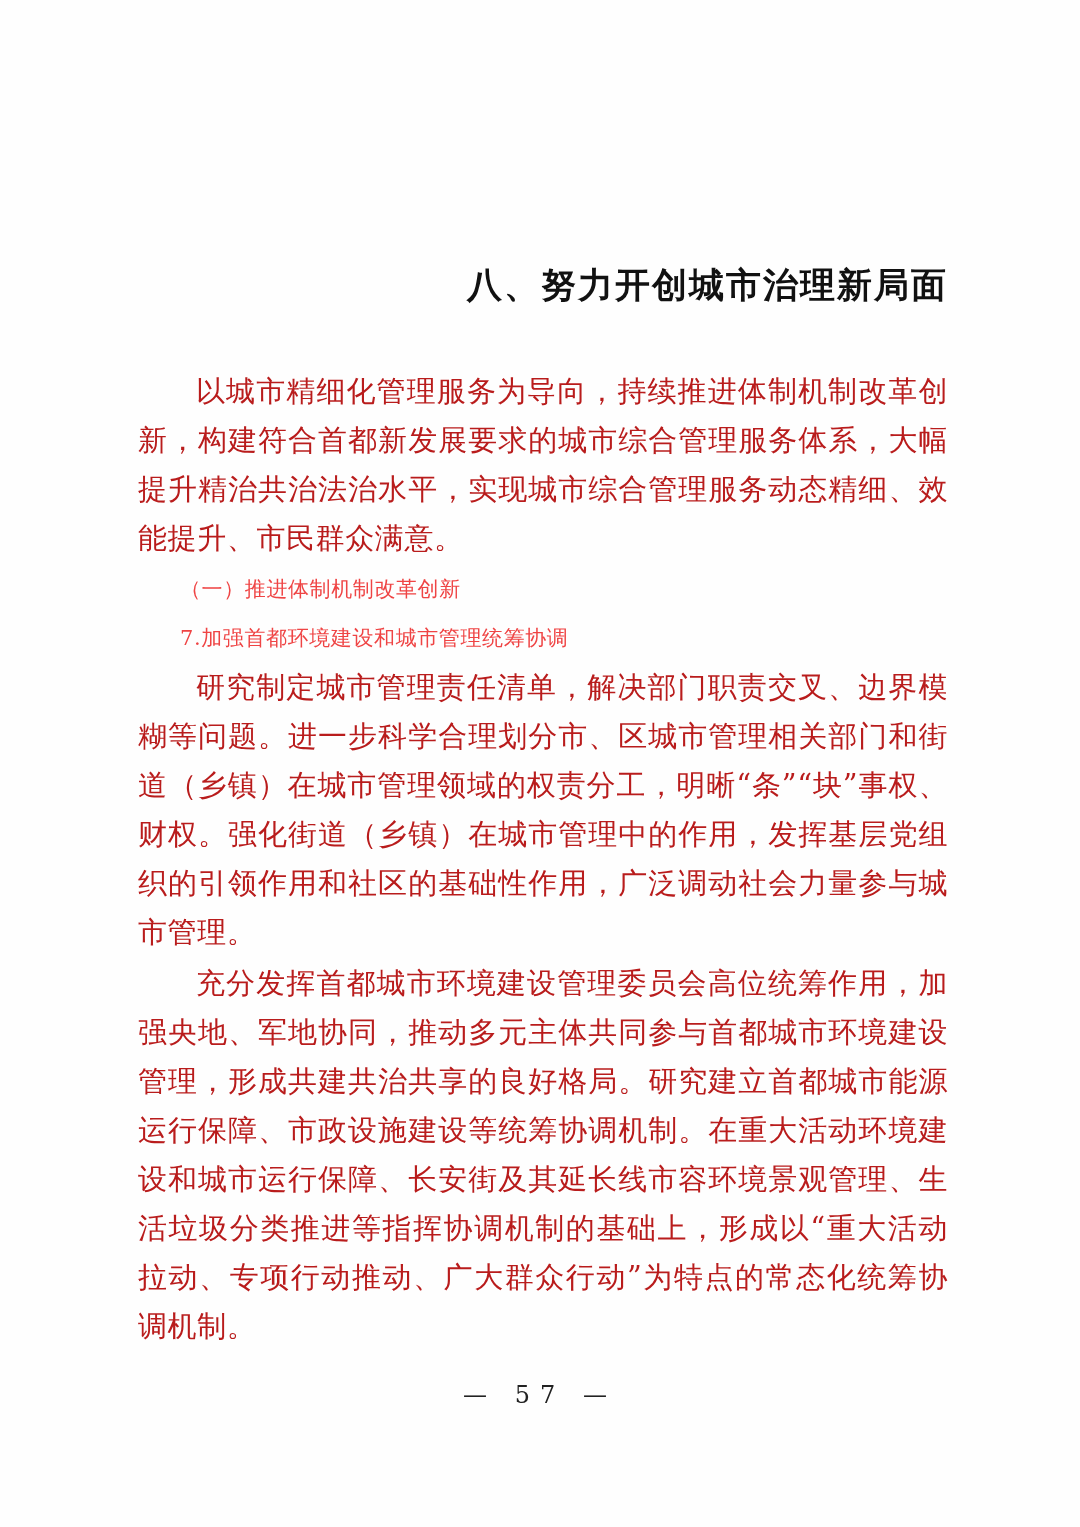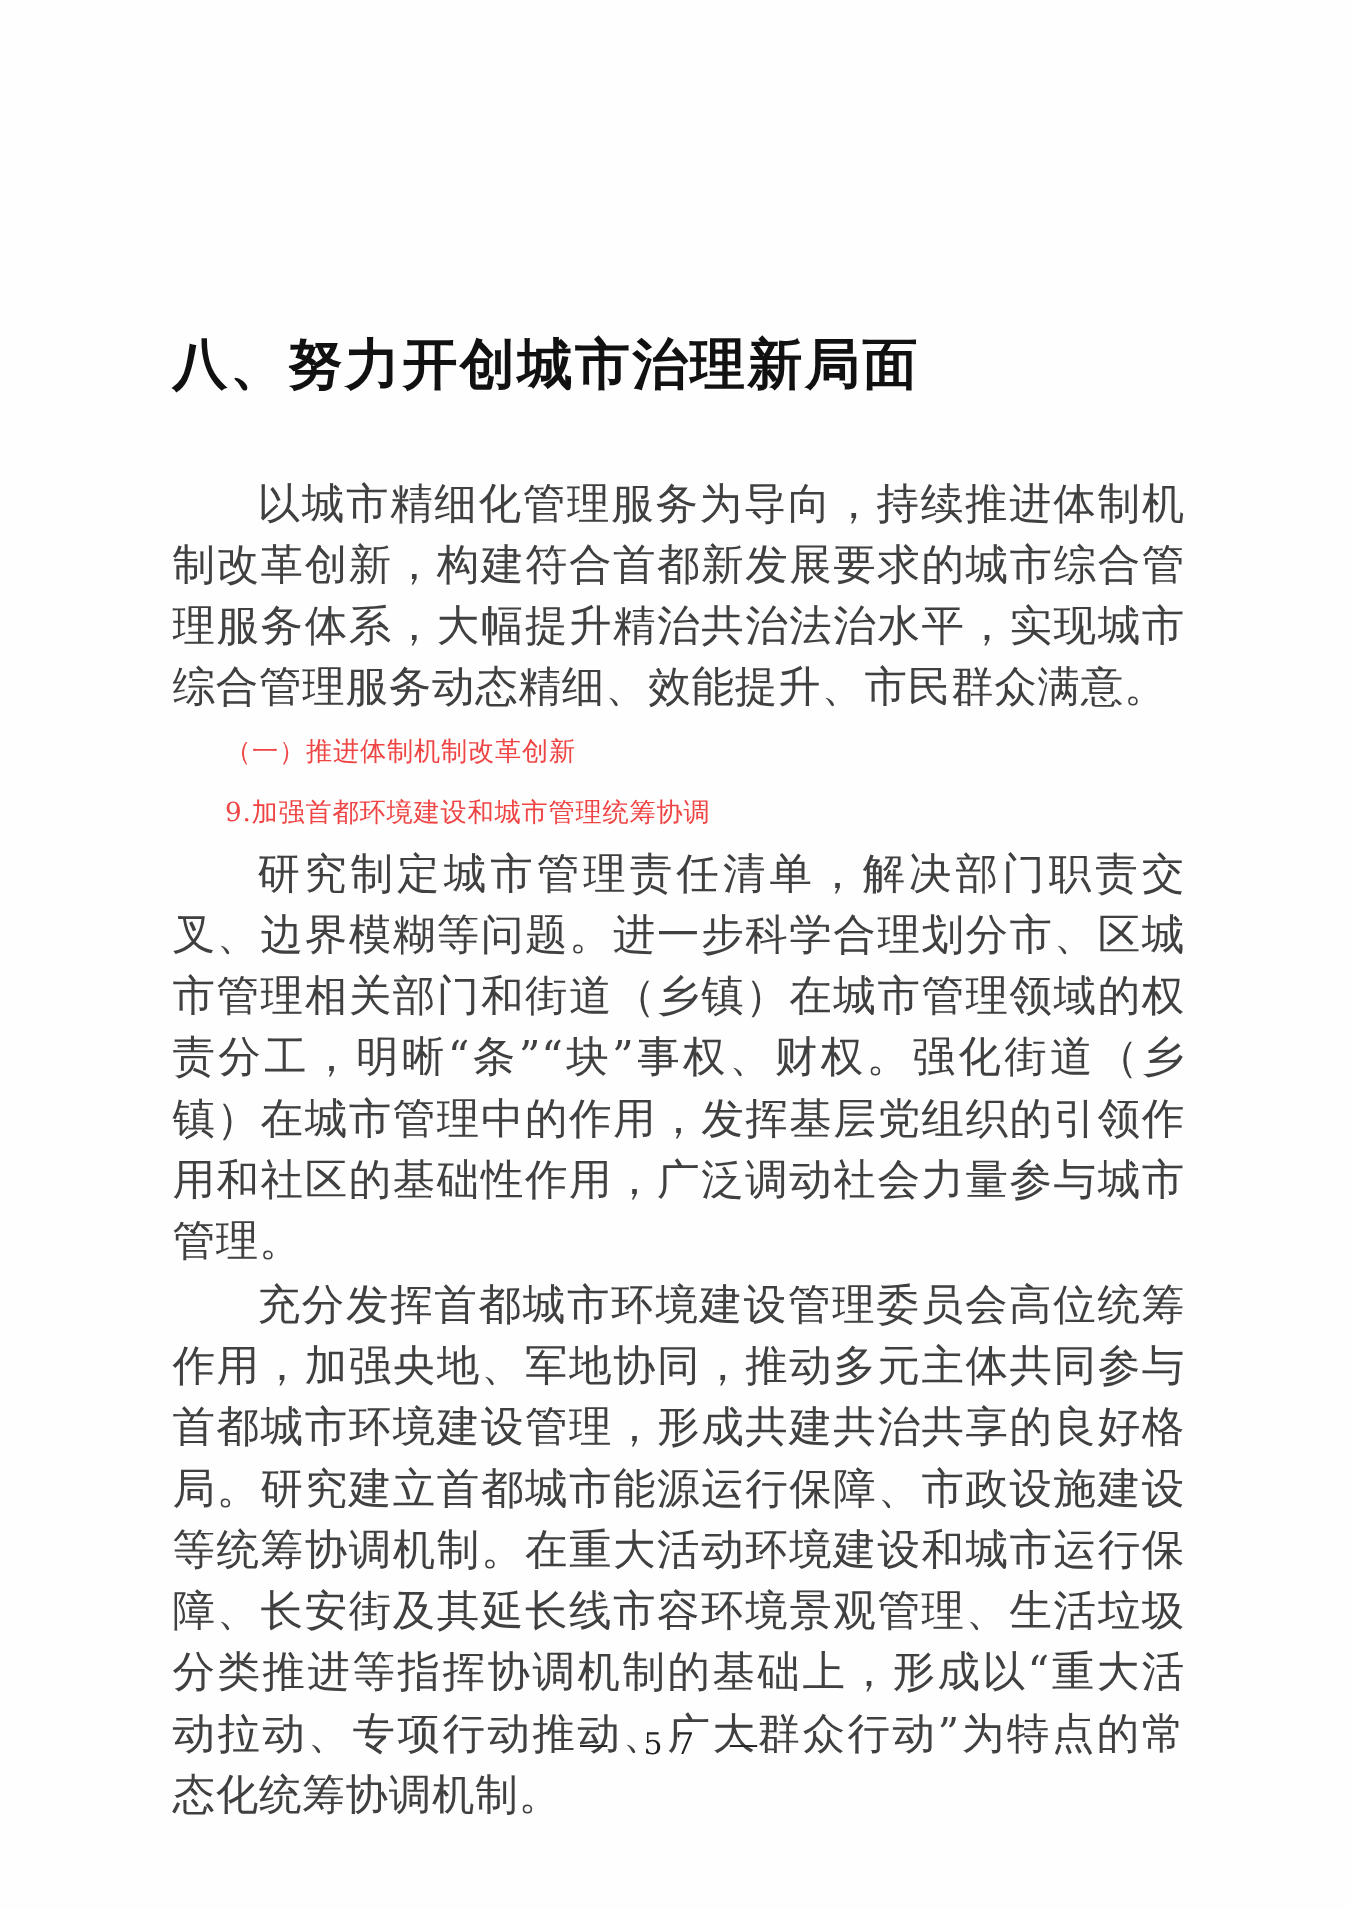"八、努力开创城市治理新局面" .doc-title { font-size: 44px -> 35px; text-align: left -> right }
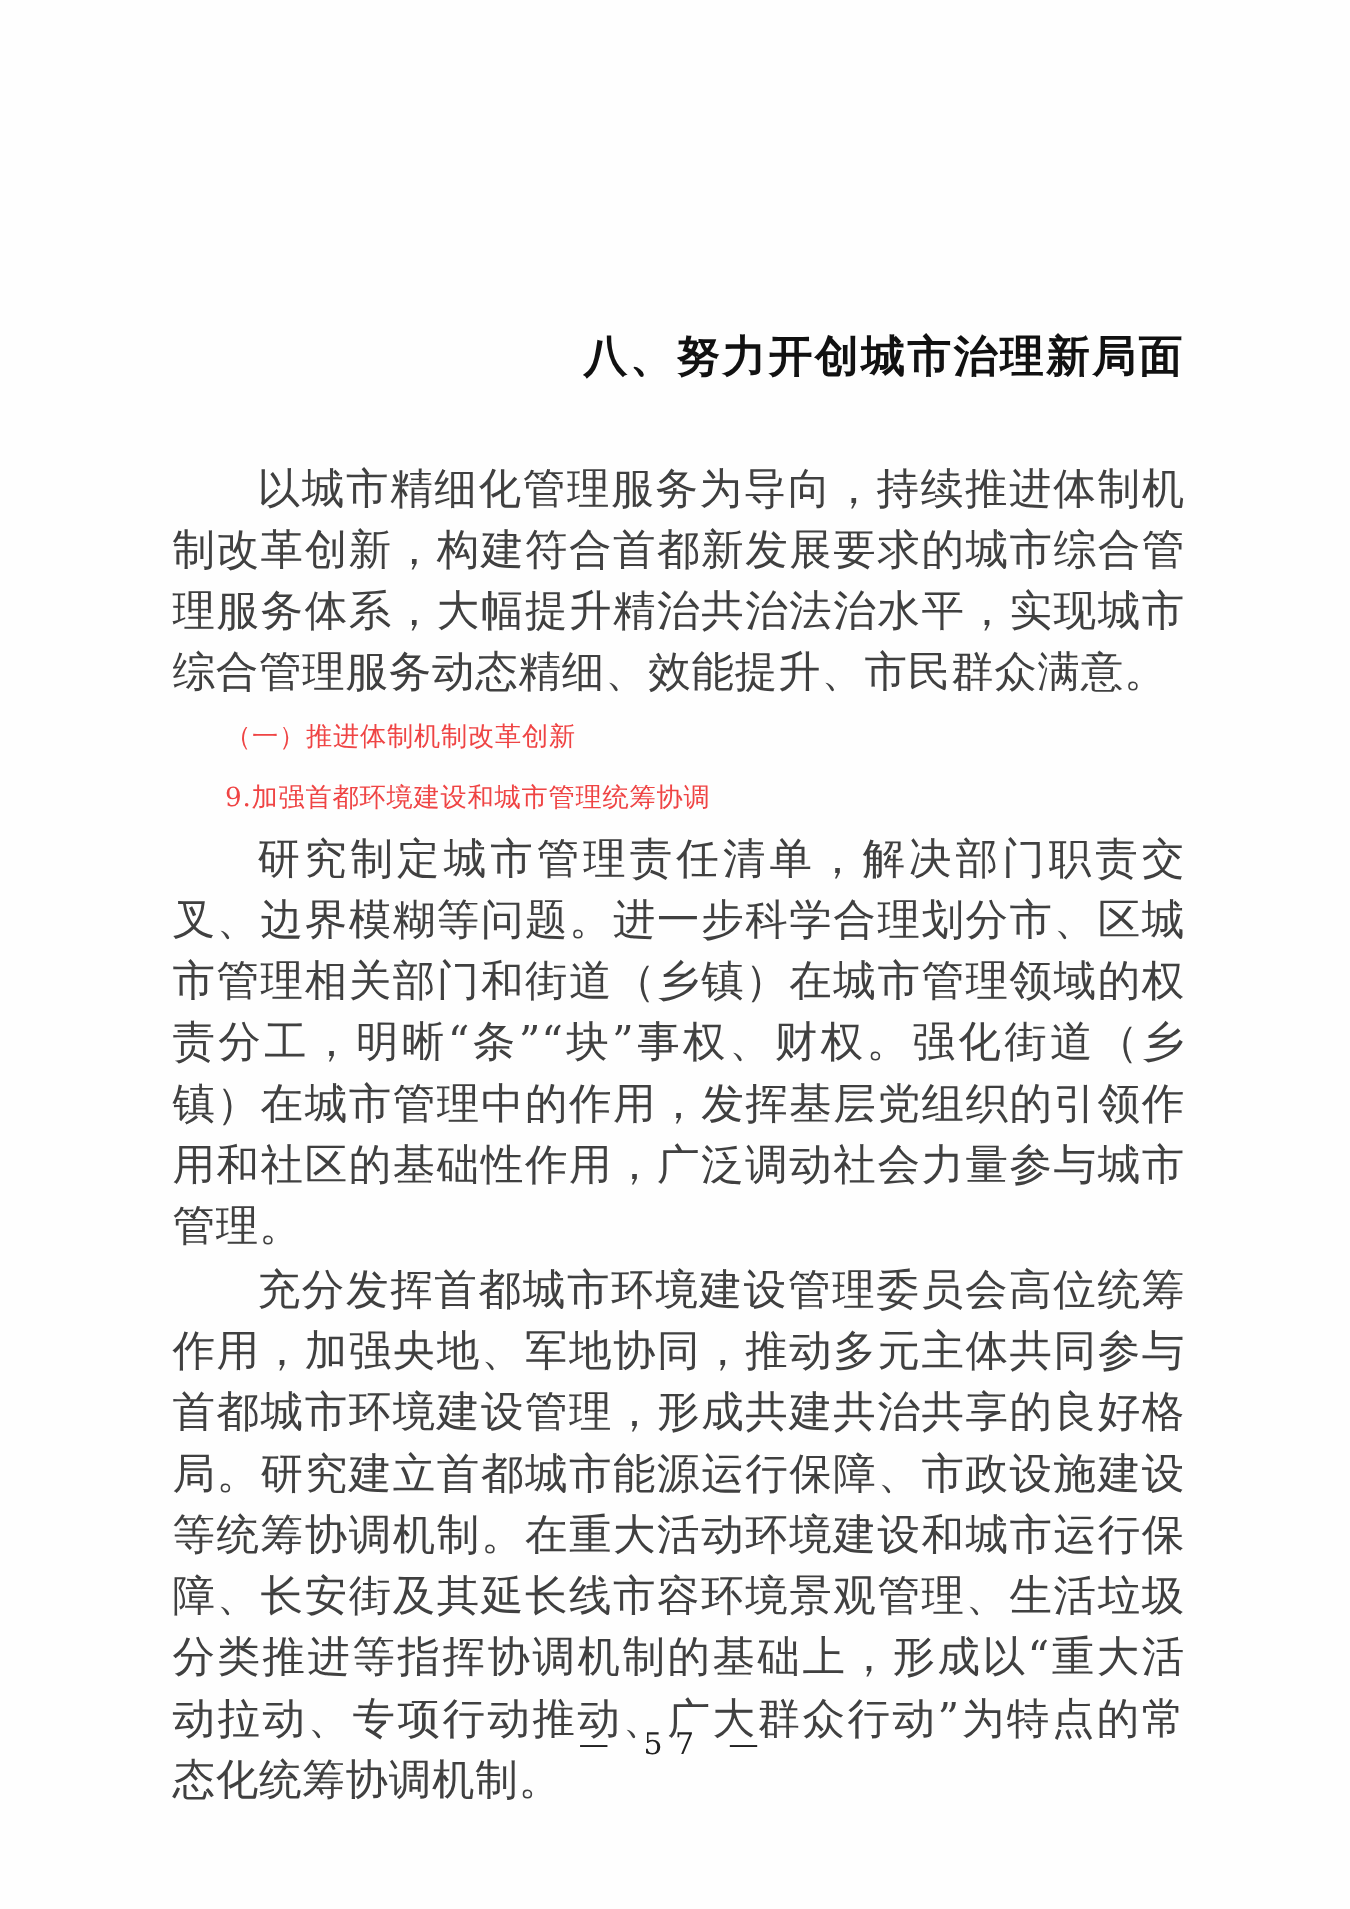"以城市精细化管理服务为导向，持续推进体制机制改革创新，构建符合首都新发展要求的城" p.body-para { color: #404040 -> #b91c1c; font-size: 34px -> 29px }
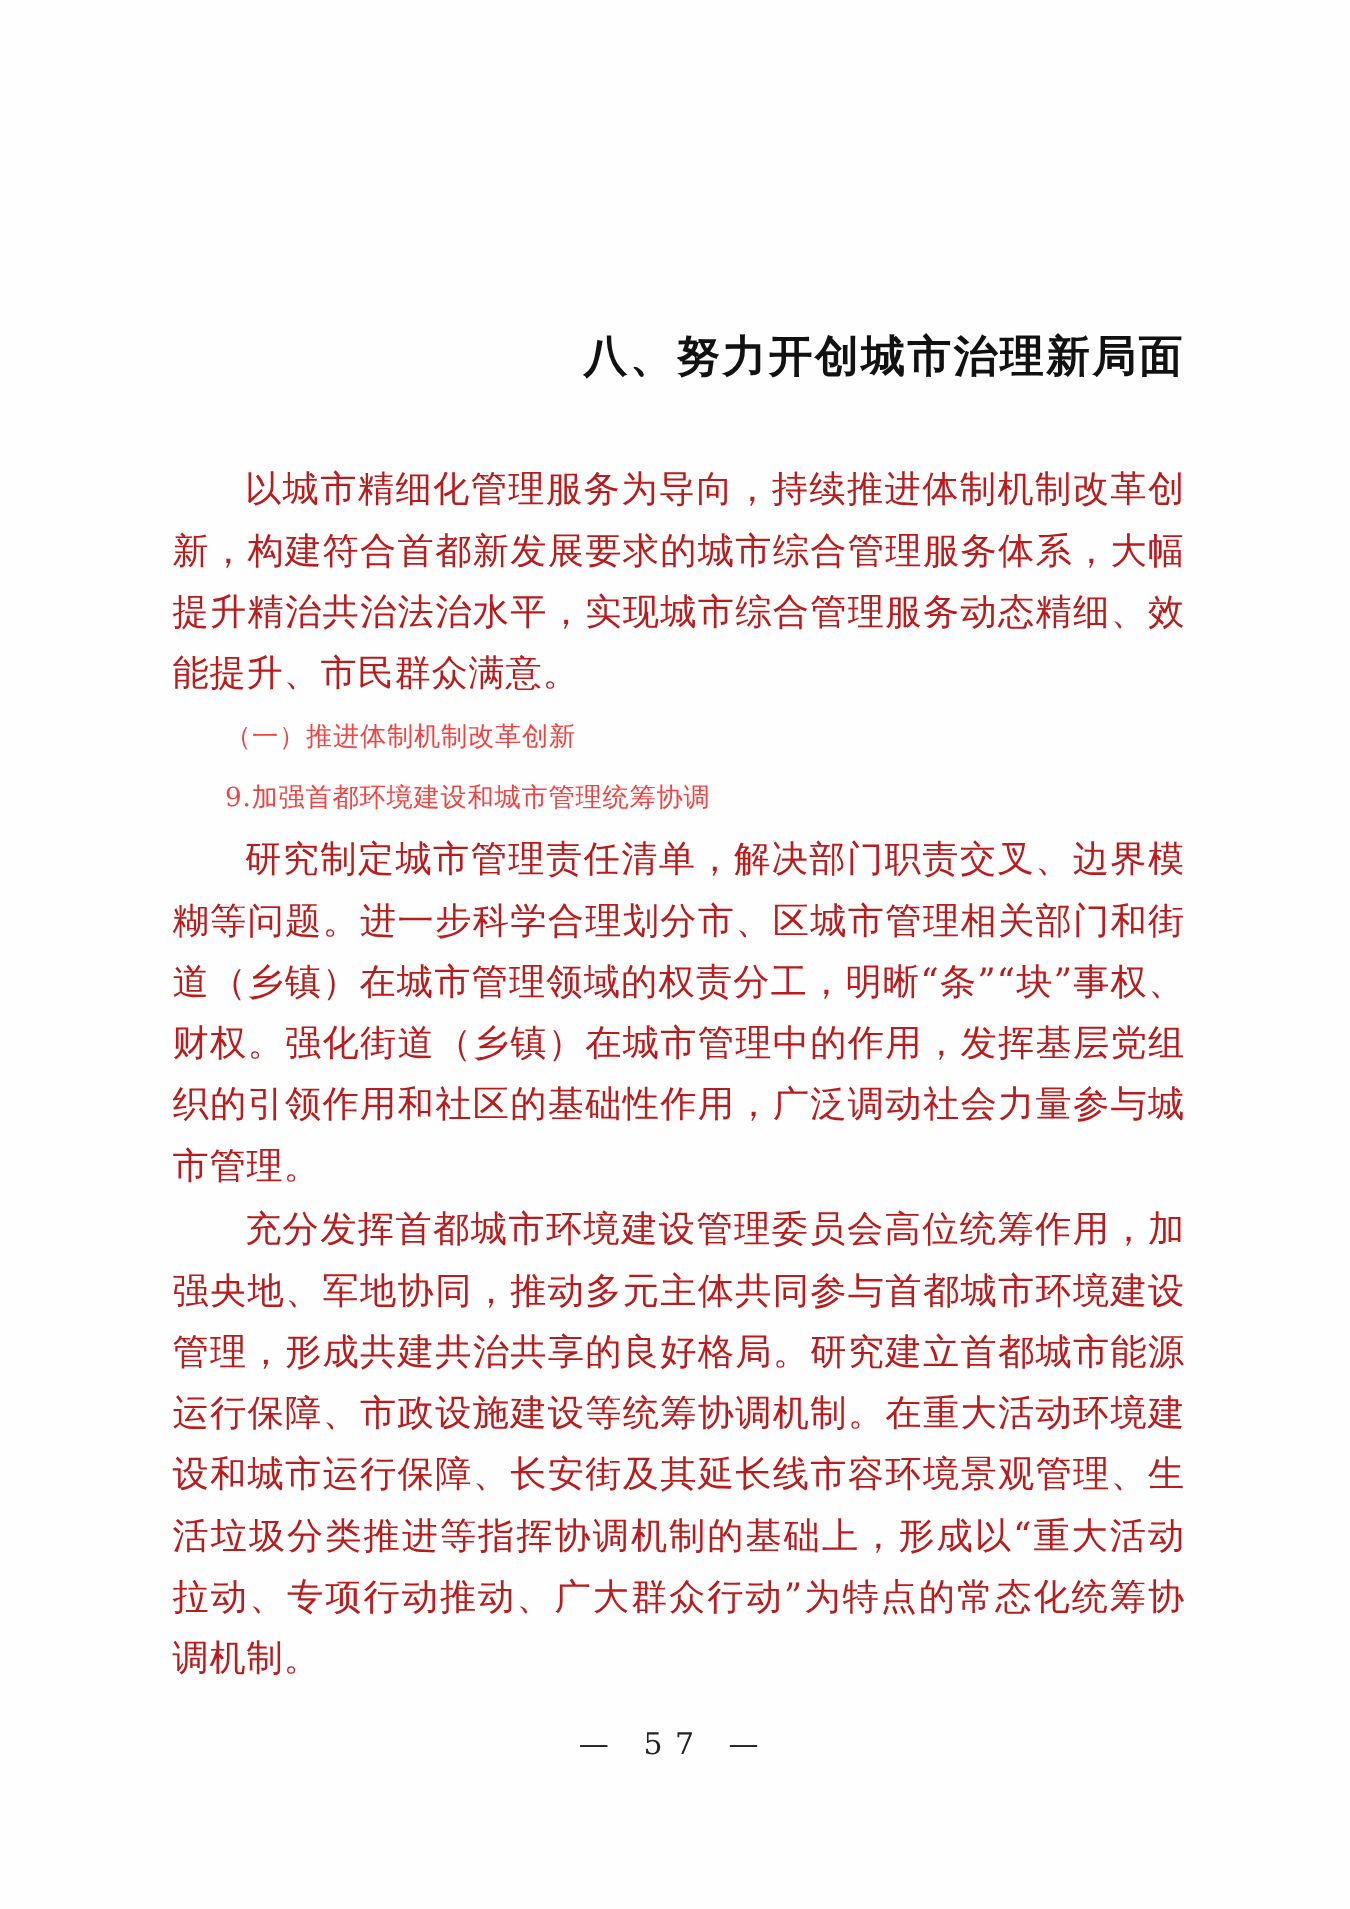"9.加强首都环境建设和城市管理统筹协调" p.sub-head { text: 9 -> 7 }
